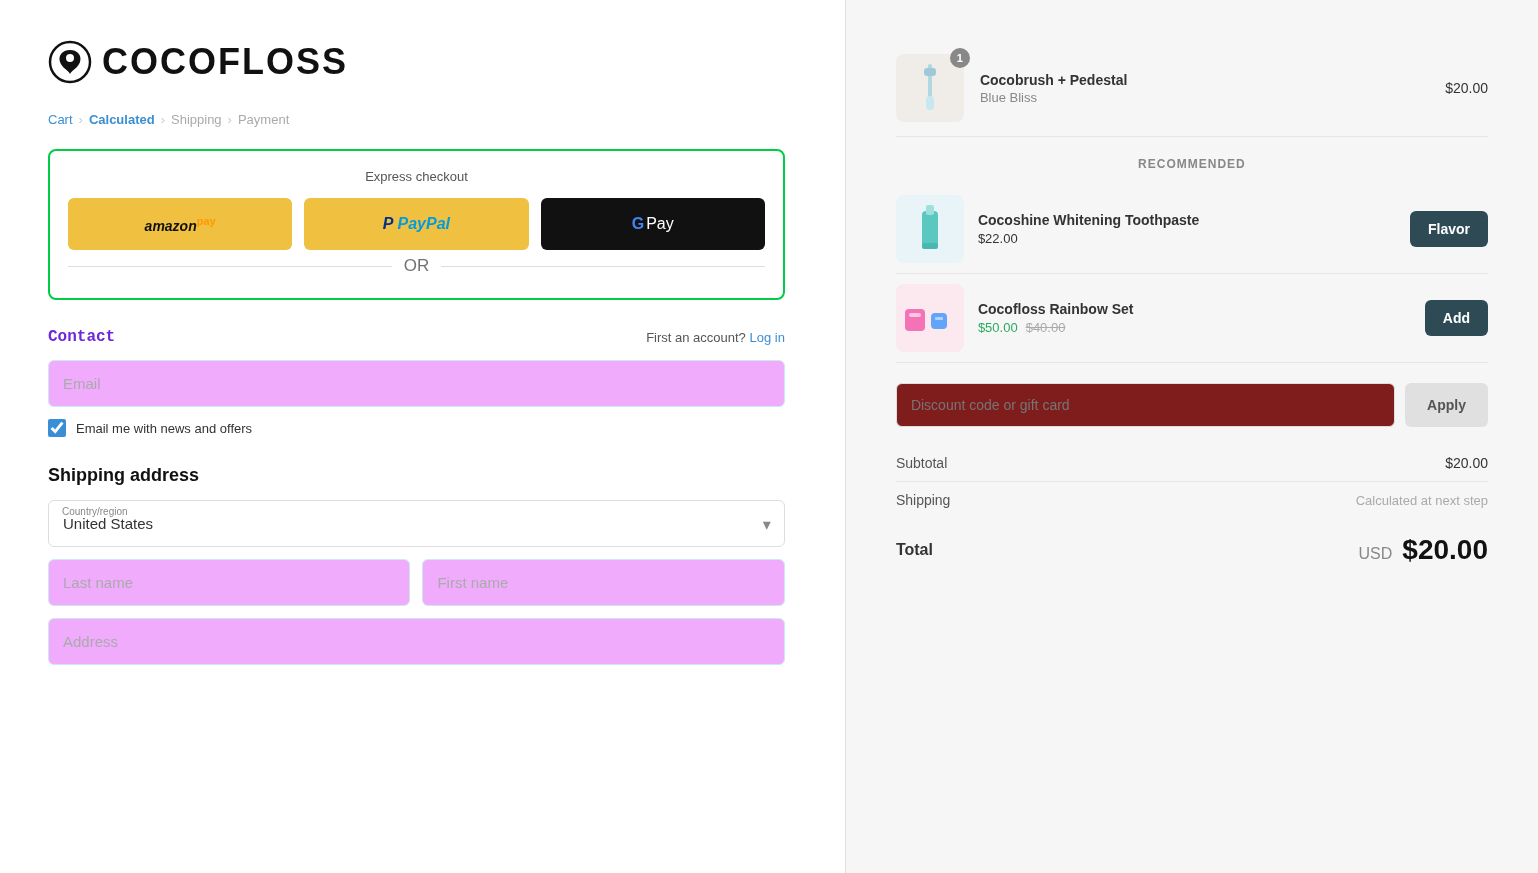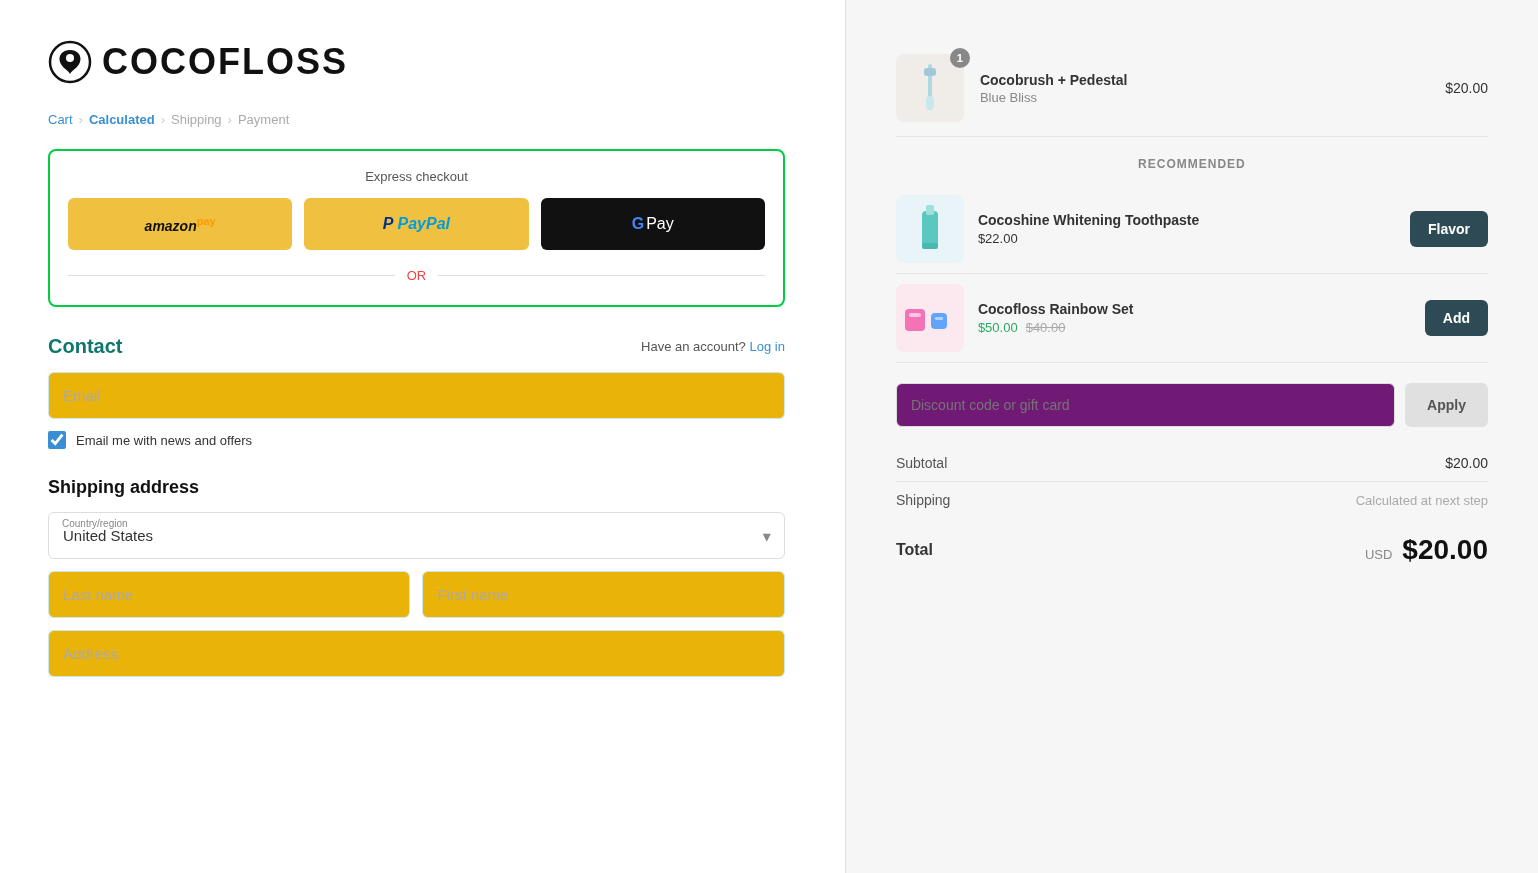"OR" .or-divider { color: #ef4444 -> #737373; font-size: 13px -> 17px; margin-top: 18px -> 6px }
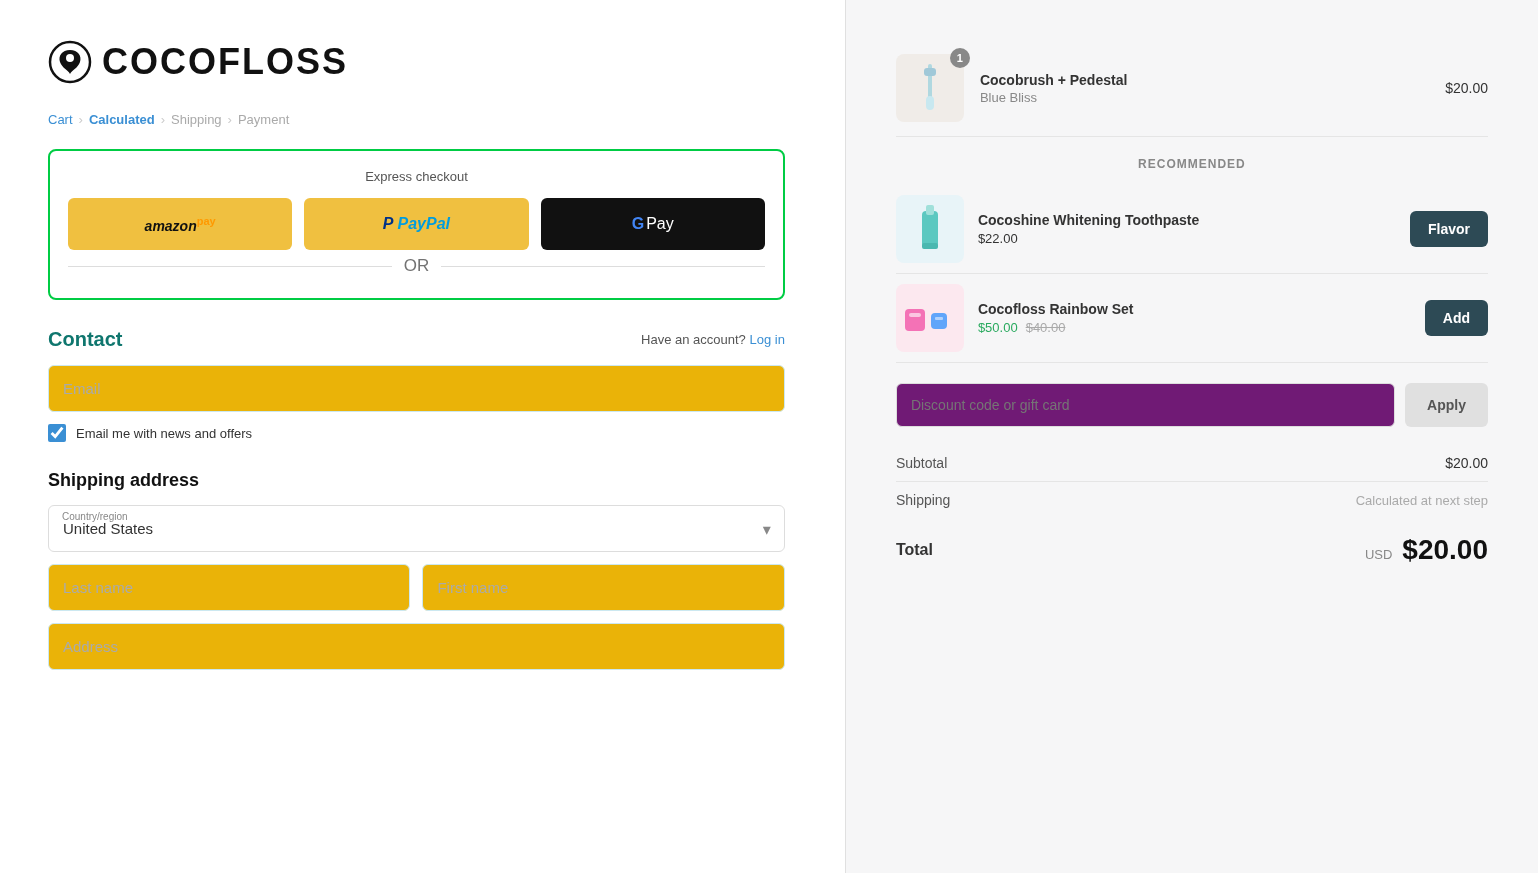"Contact" .section-title { color: #0f766e -> #6d28d9; font-family: none -> Liberation Mono, monospace; font-size: 20px -> 16px }
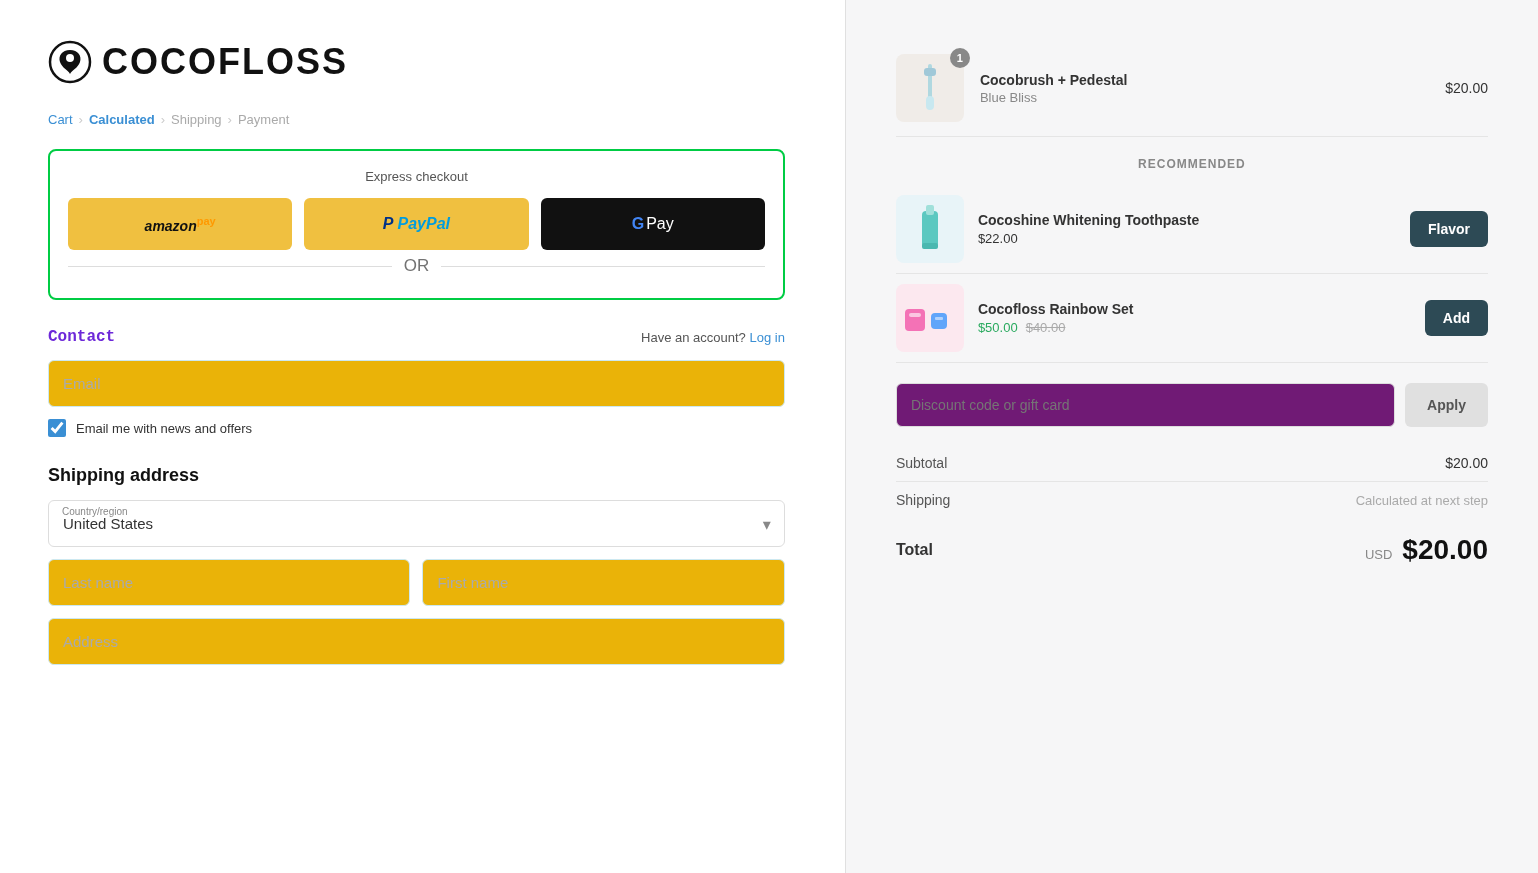"Have an account?" span { text: Have -> First }
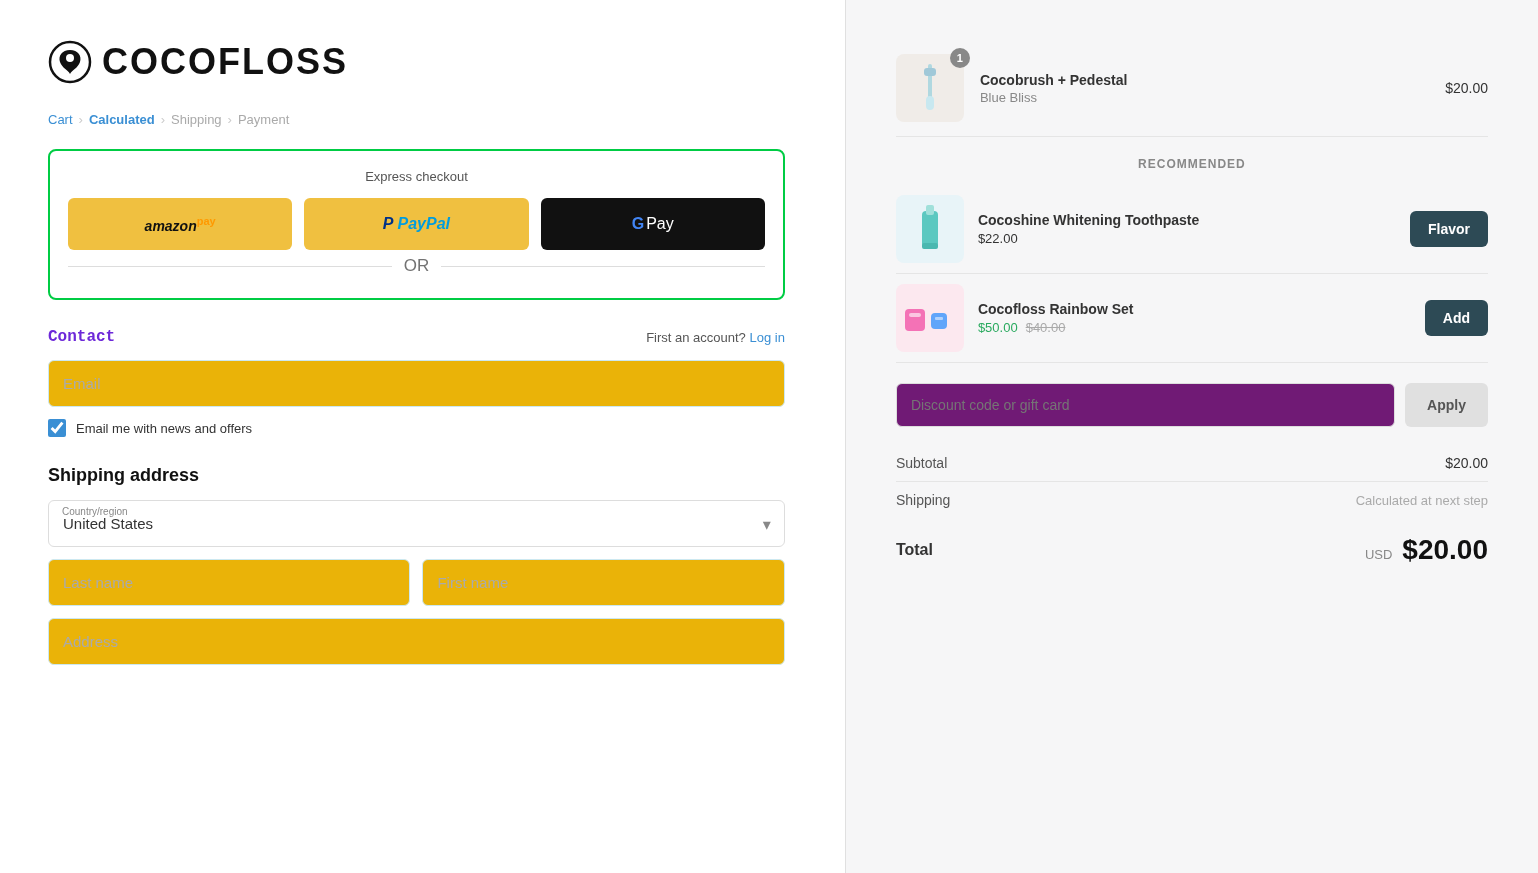"Email" .input-field { background: #eab308 -> #f0abfc }
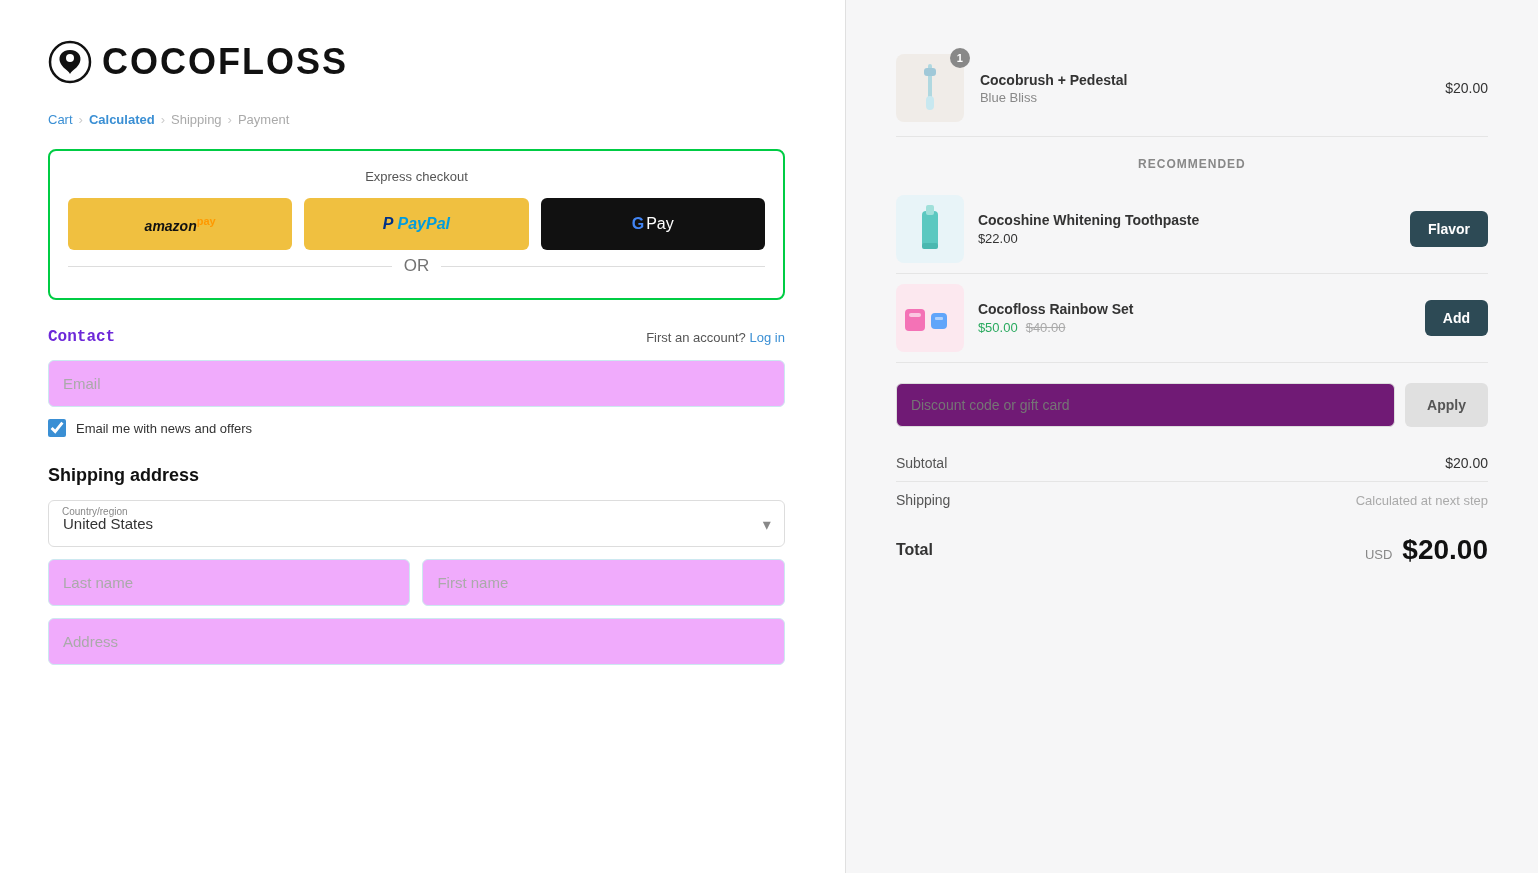"Discount code or gift card" .discount-input { background: #701a75 -> #7f1d1d }
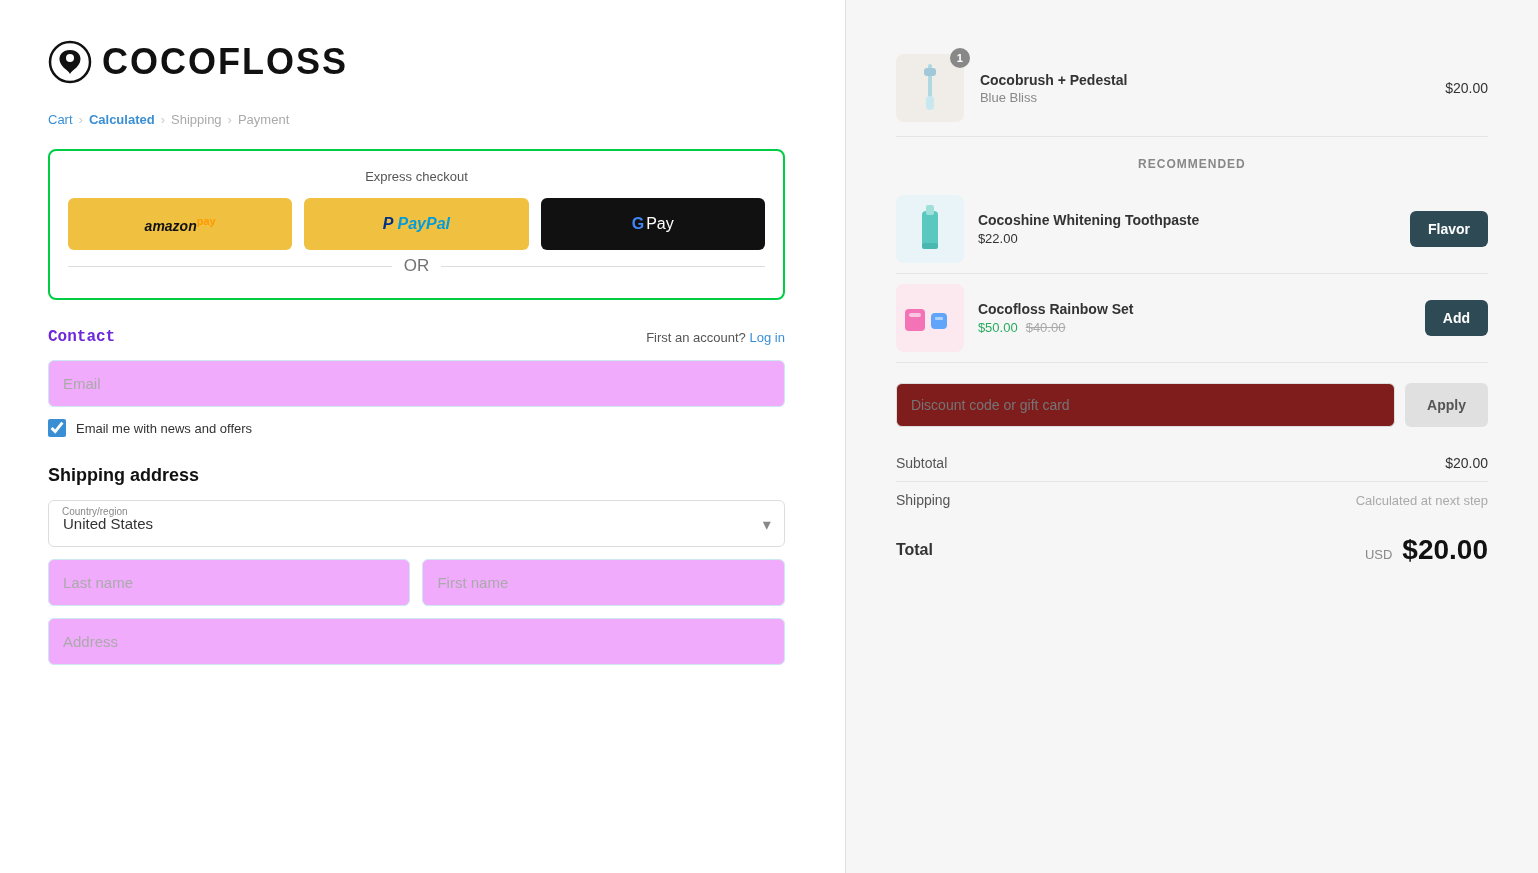"USD" .grand-total-row .currency { font-size: 13px -> 16px }
